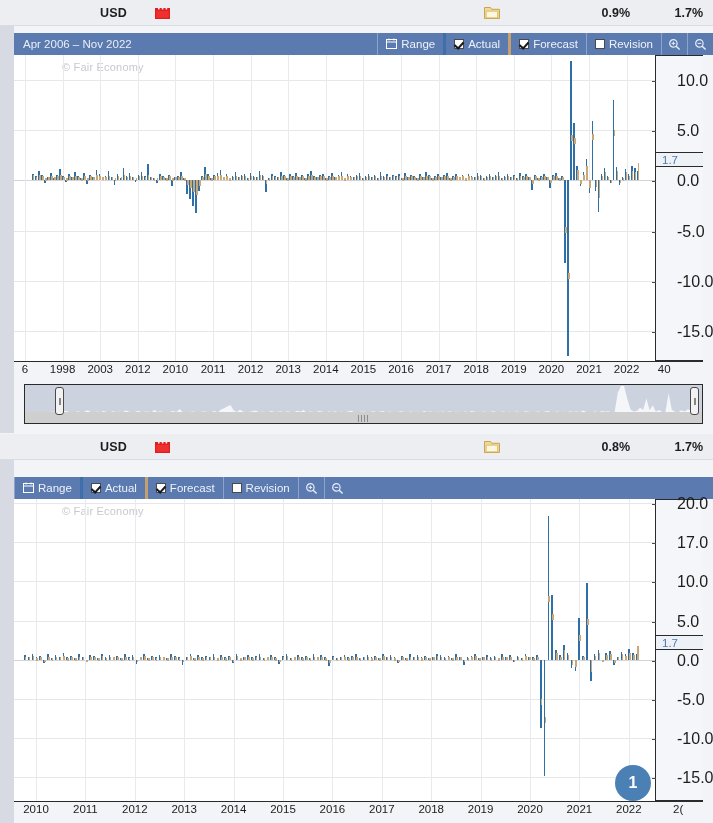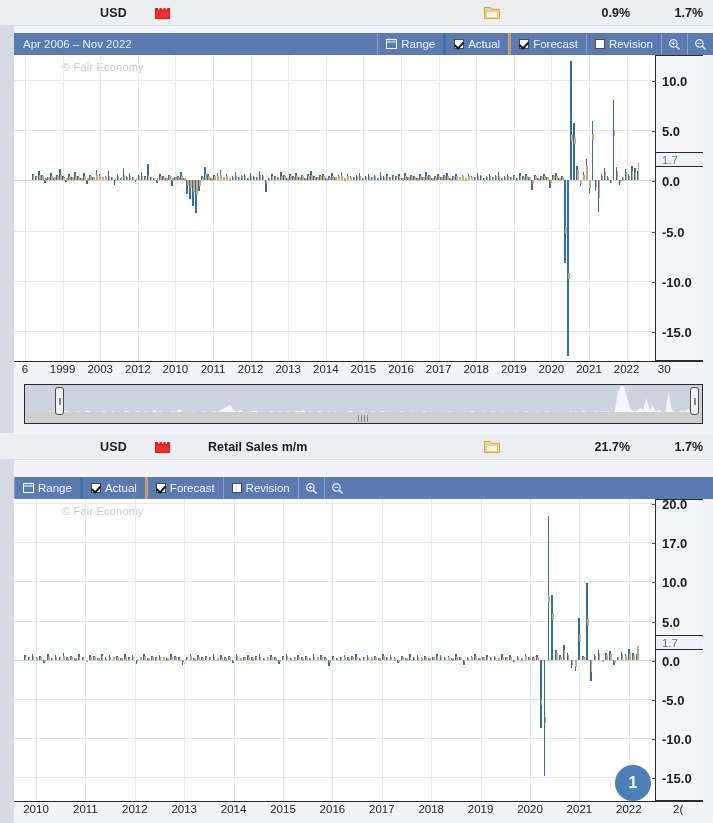"10.0" .ytick { font-size: 13px -> 16px; font-weight: bold -> none; left: 6px -> 21px }
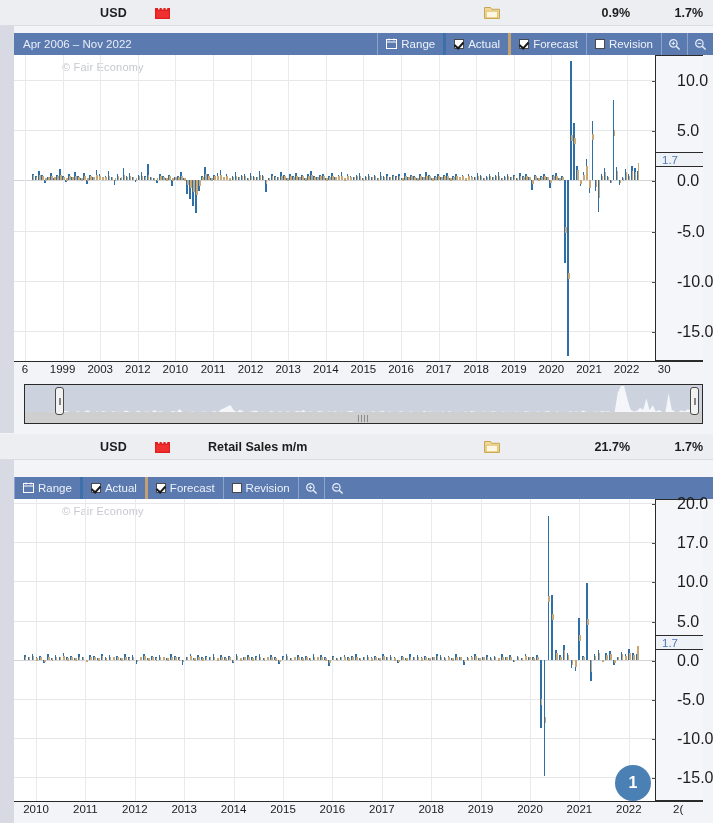"1999" div.xlabel { text: 1999 -> 1998 }
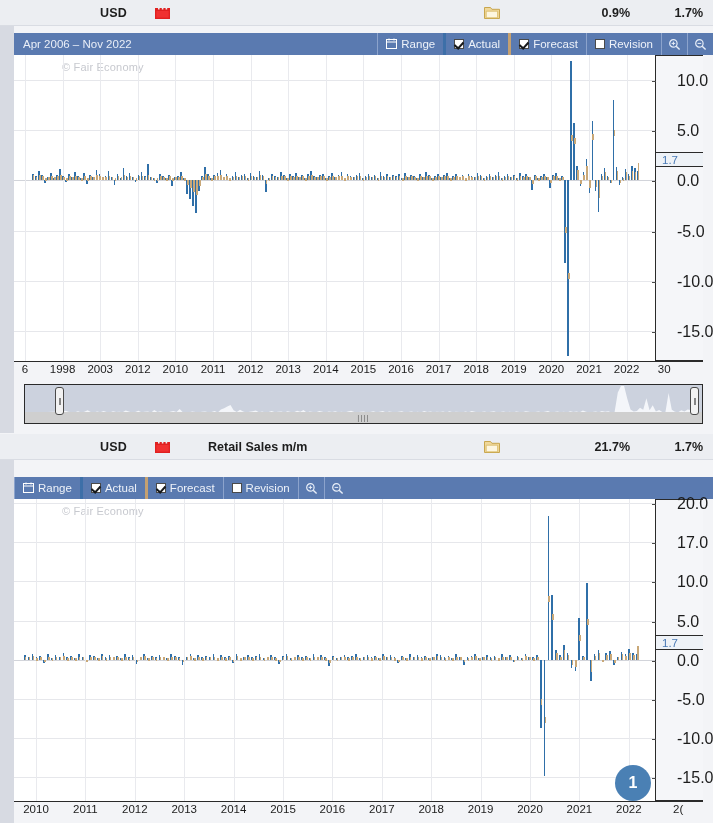"30" div.xlabel { text: 30 -> 40 }
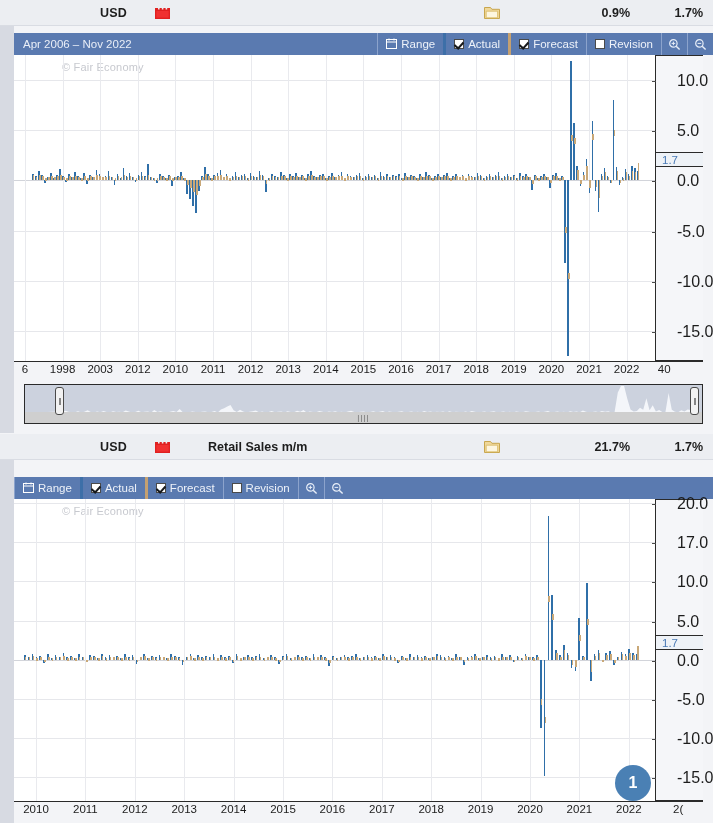"Retail Sales m/m" div.ev-title { html: <div>Retail Sales m/m</div> -> none }
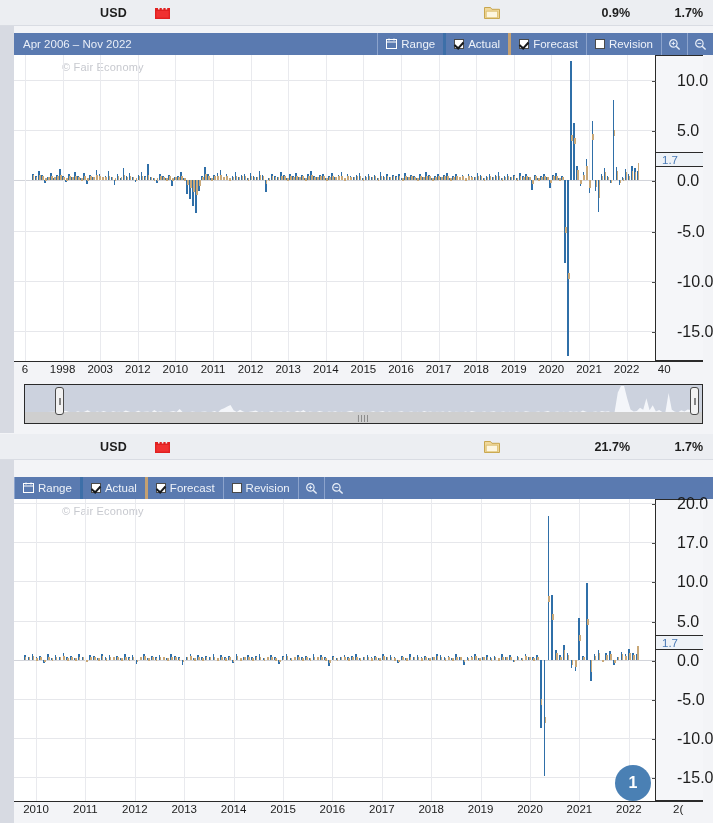"21.7%" div.ev-actual { text: 21.7% -> 0.8% }
